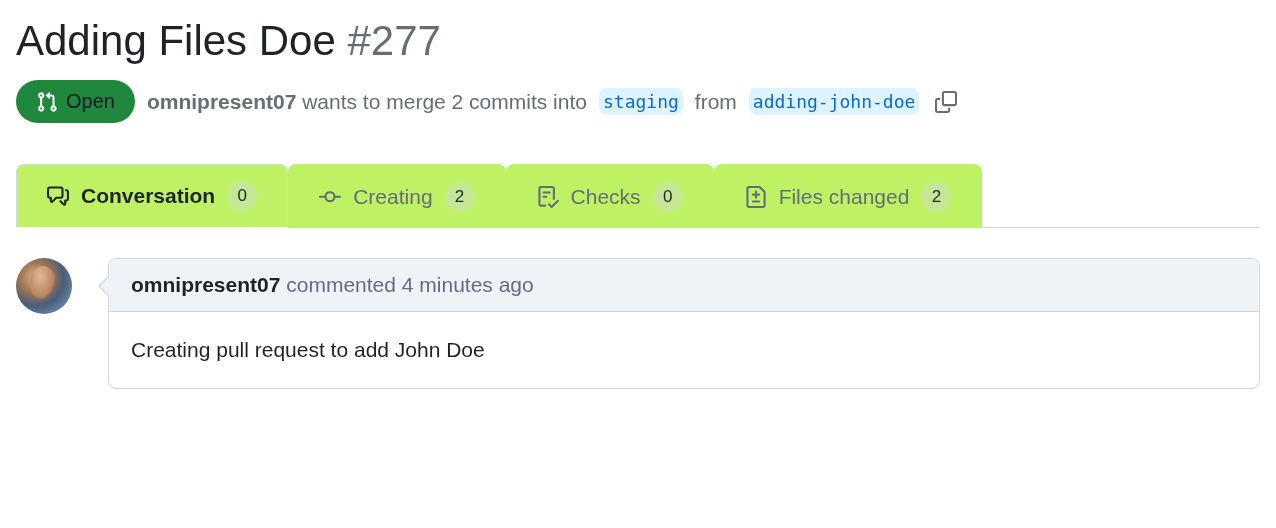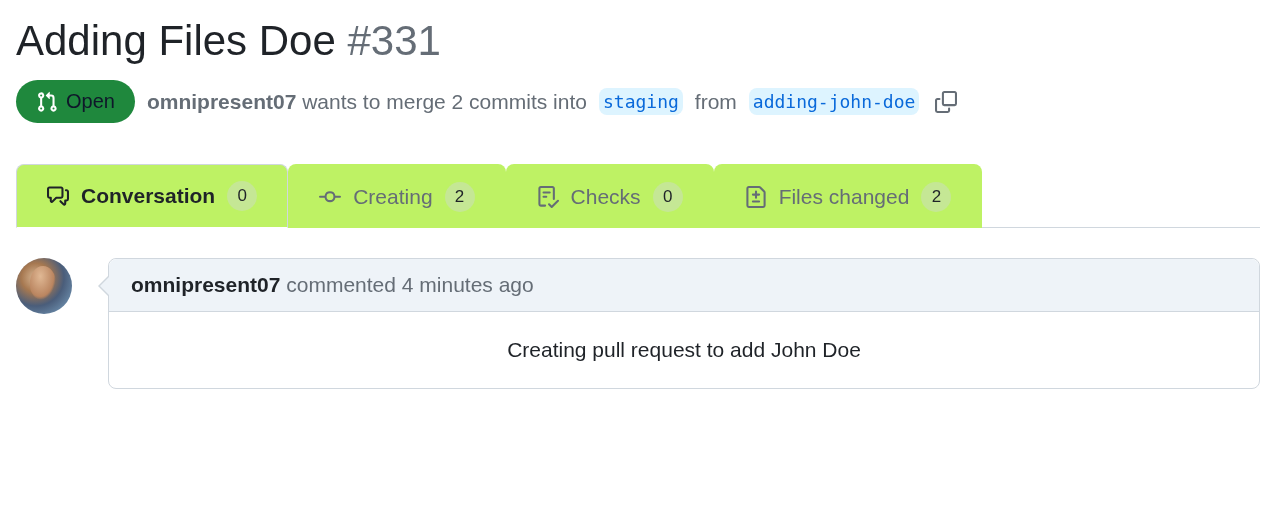"#331" span.pr-number { text: 331 -> 277 }
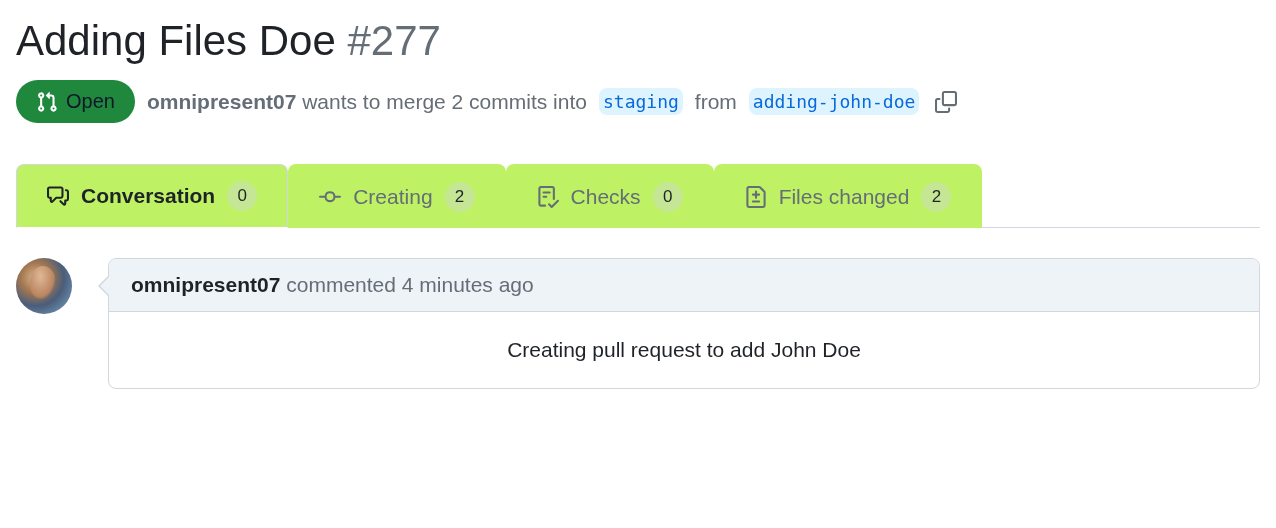"Creating pull request to add" .comment-body { text-align: center -> none }
